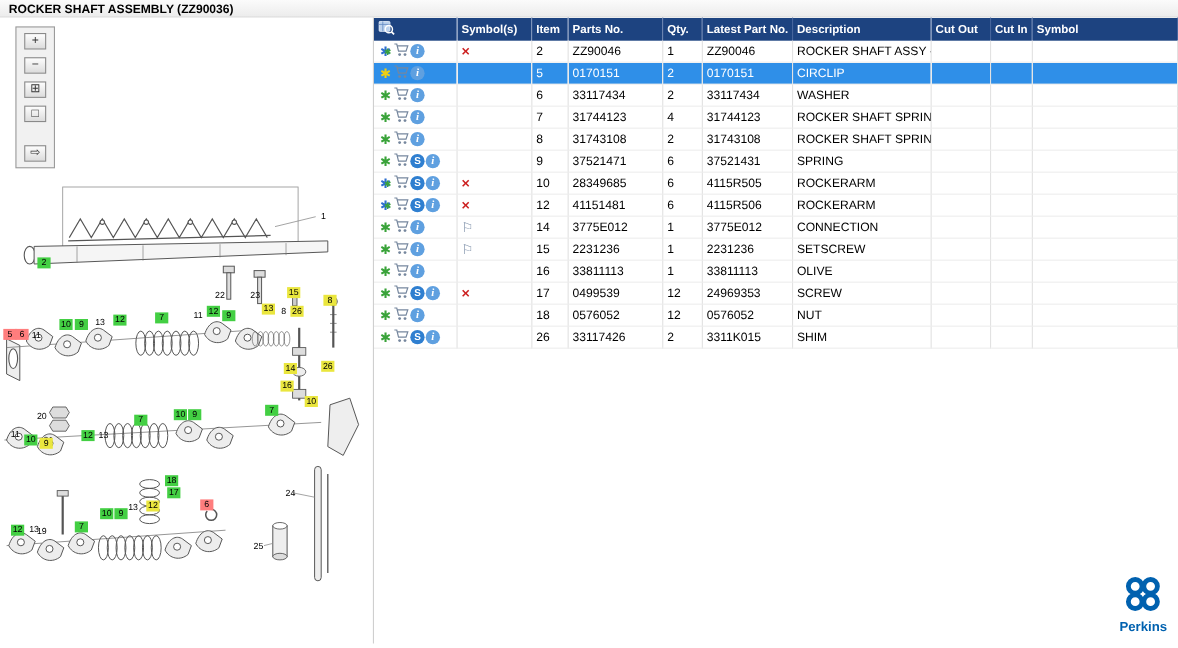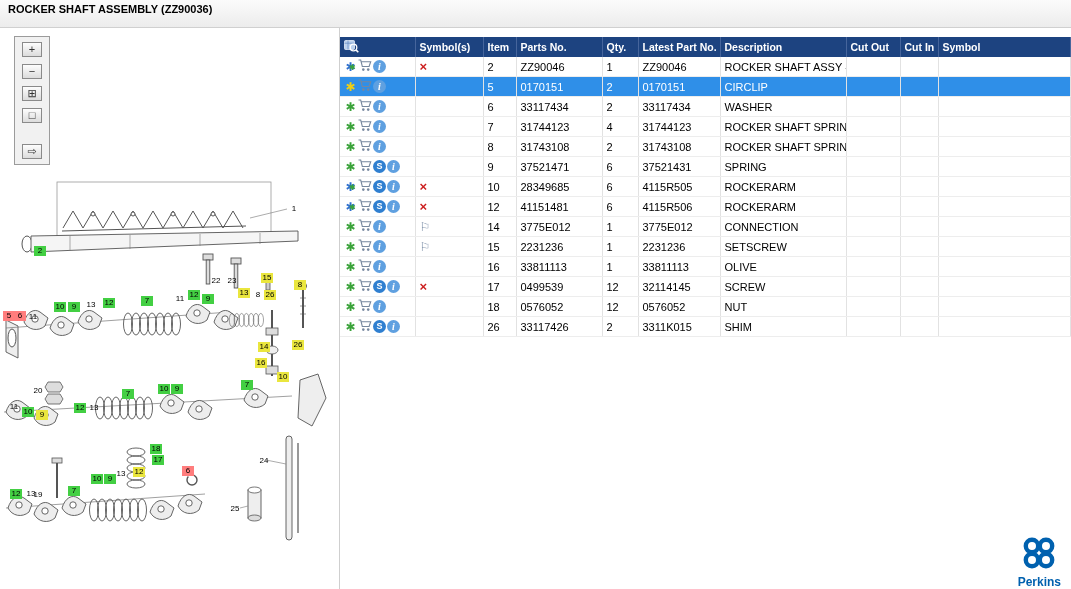"ROCKER SHAFT ASSEMBLY (ZZ90036)" .titlebar { height: 28px -> 16px }
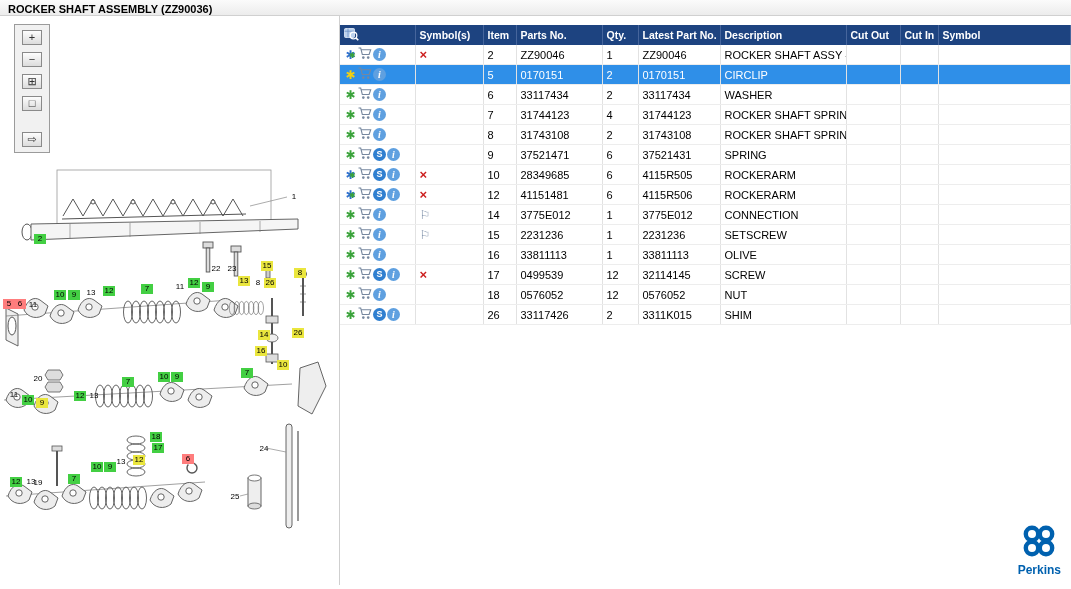"Symbol(s)" table.parts { margin-top: 9px -> none }
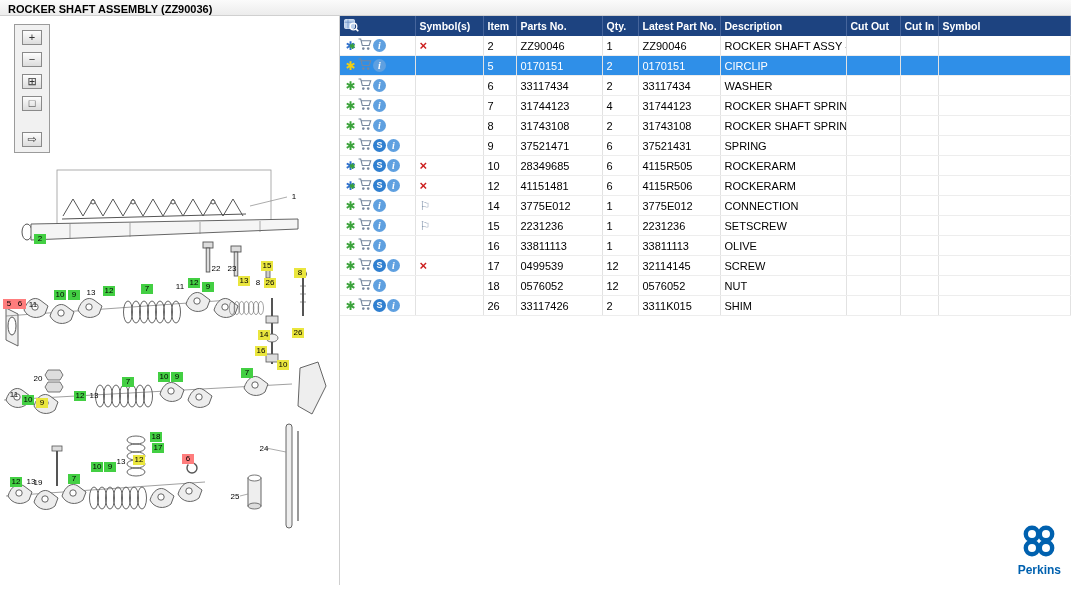"22" span.co { left: 210px -> 194px }
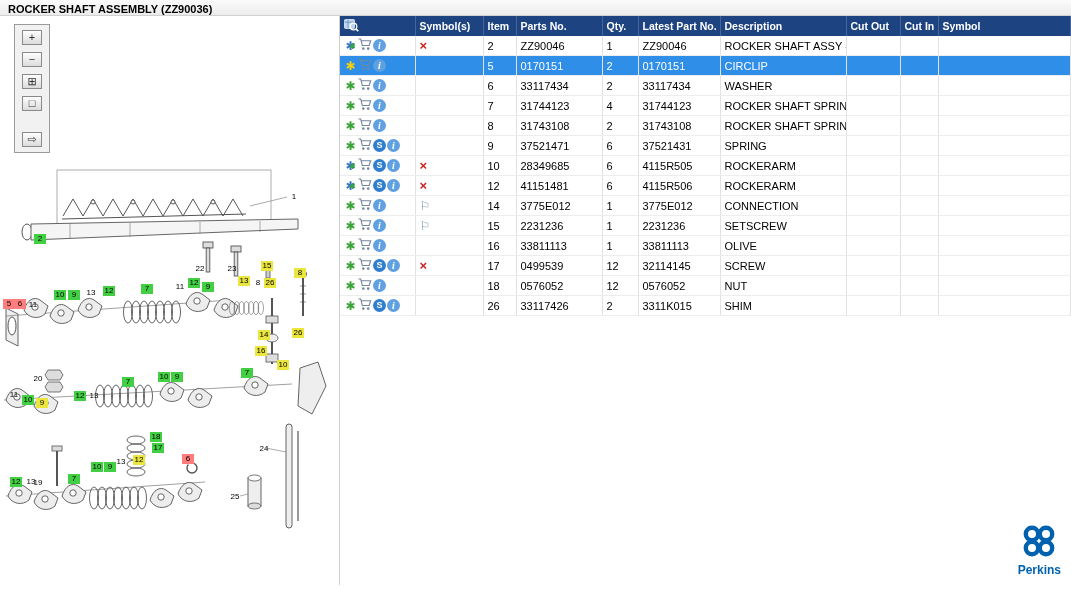"32114145" td { text: 32114145 -> 24969353 }
